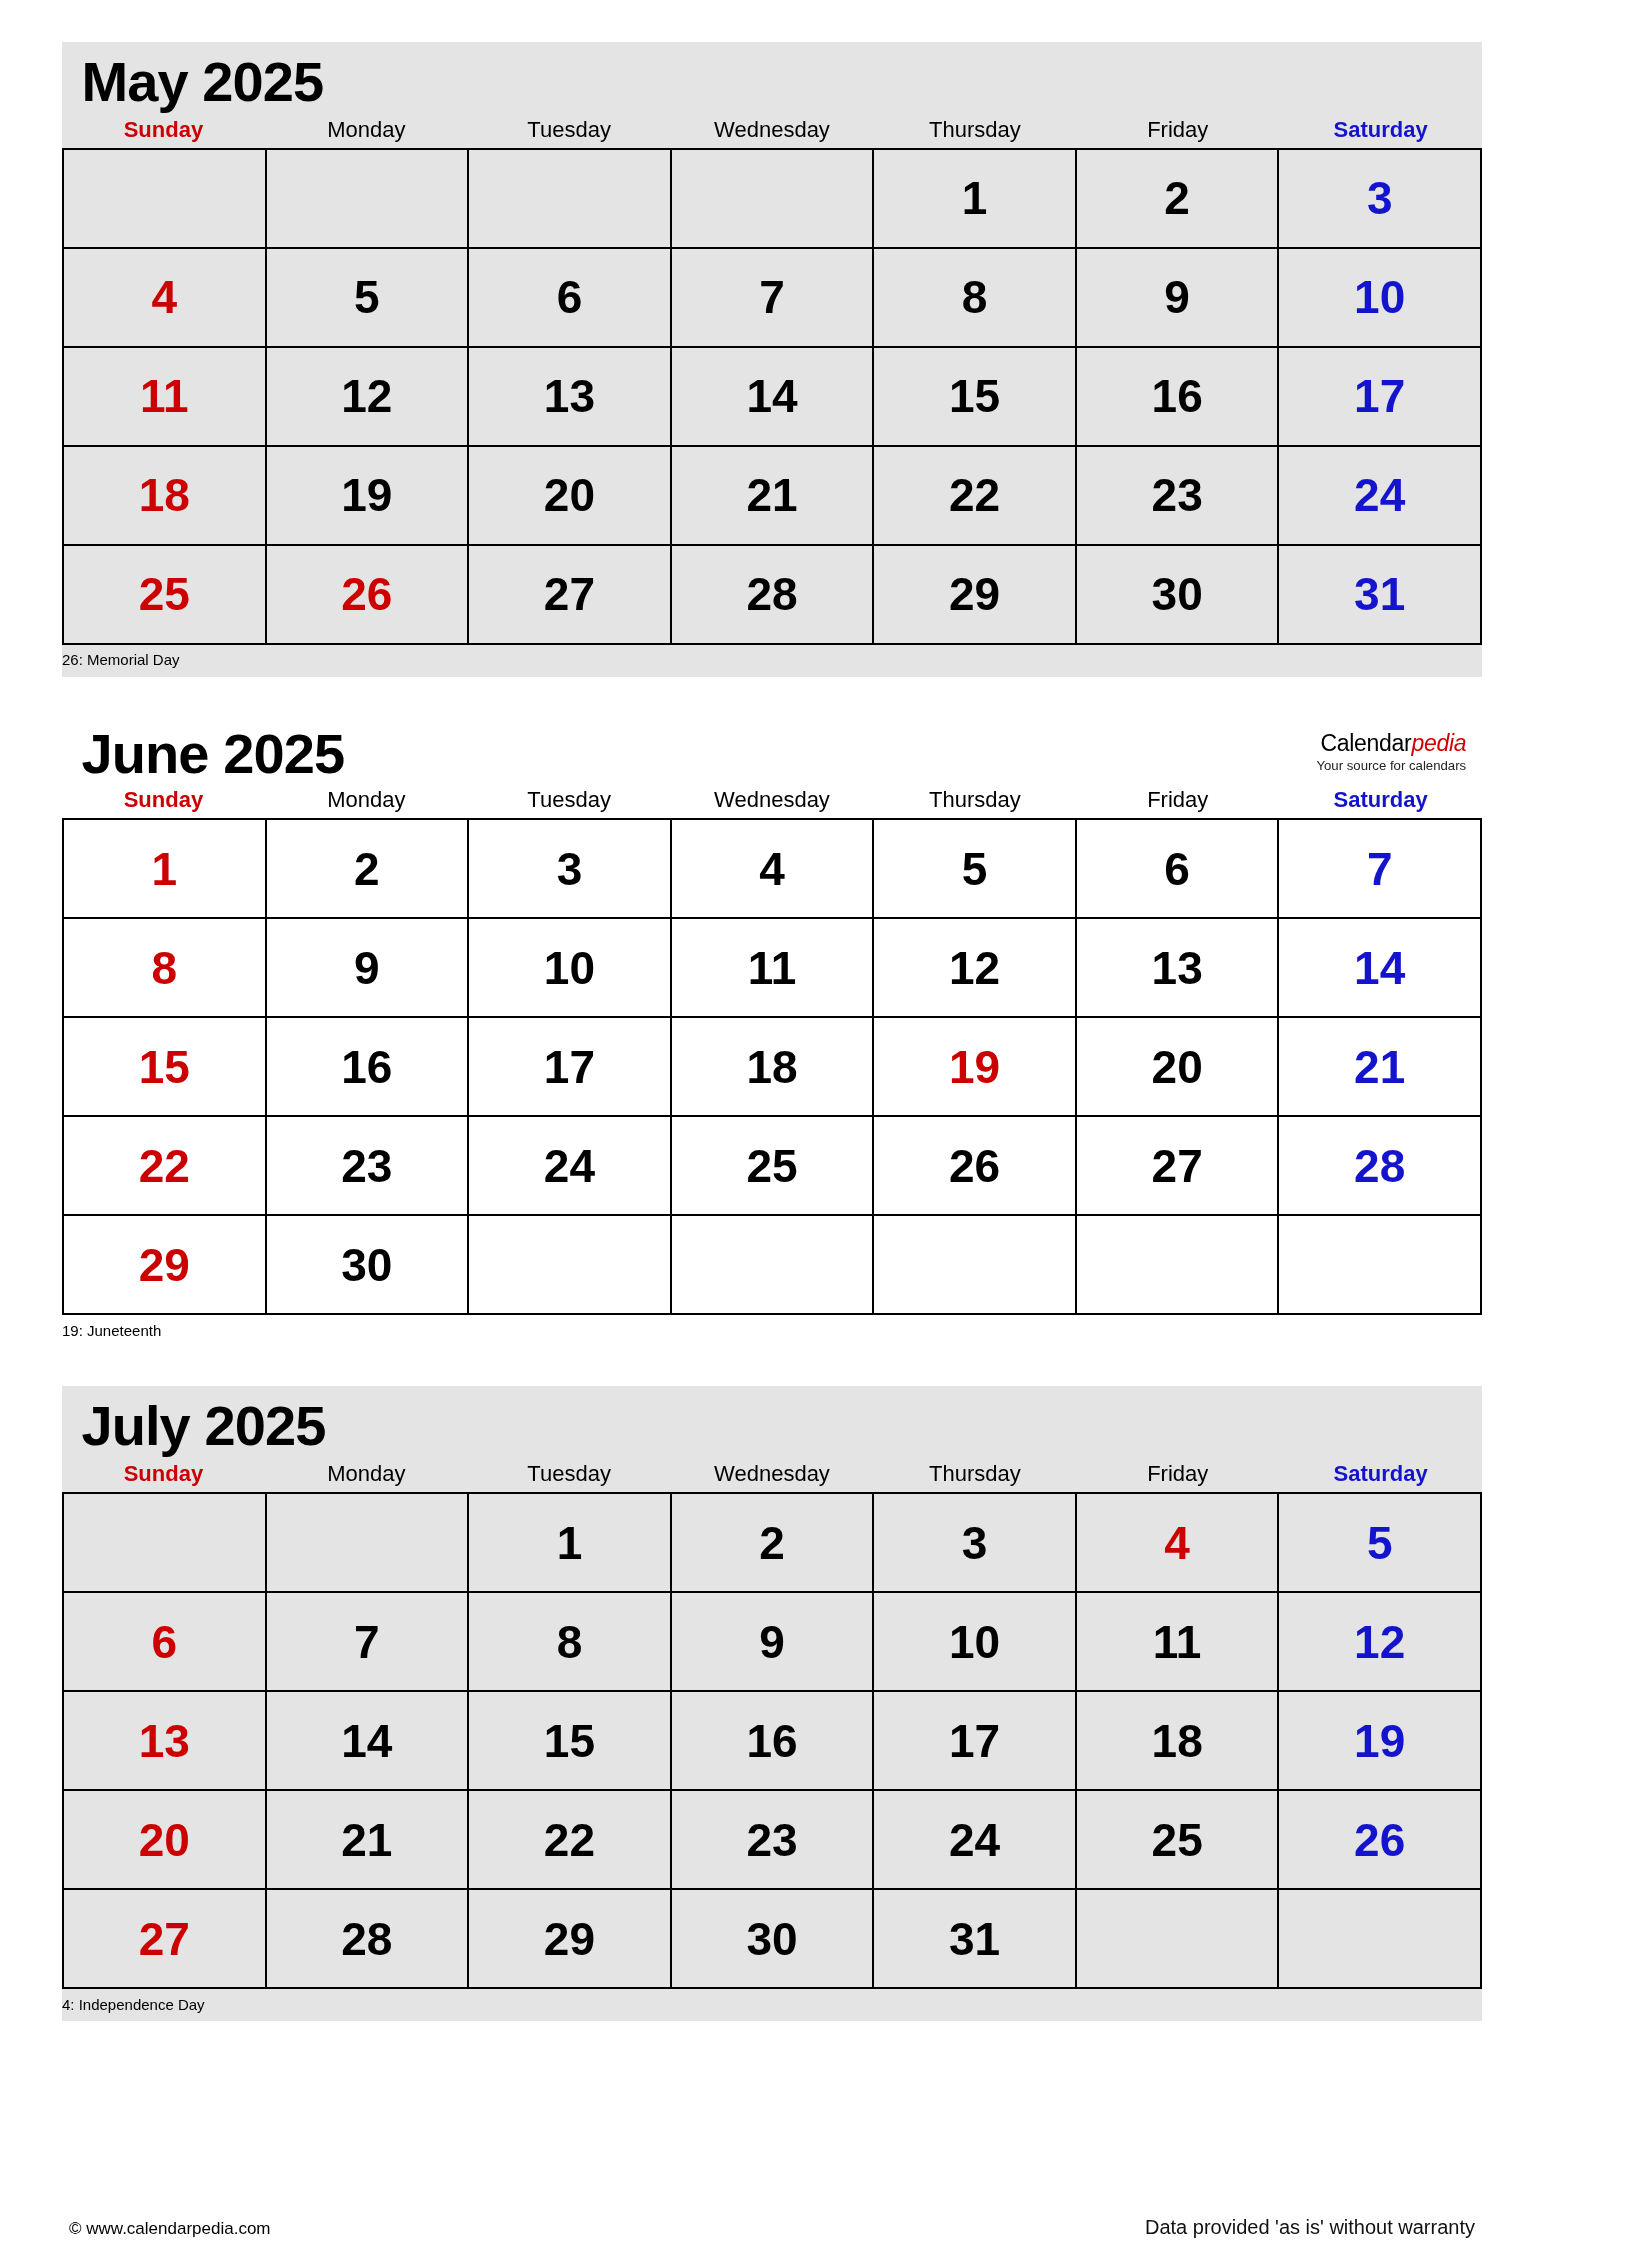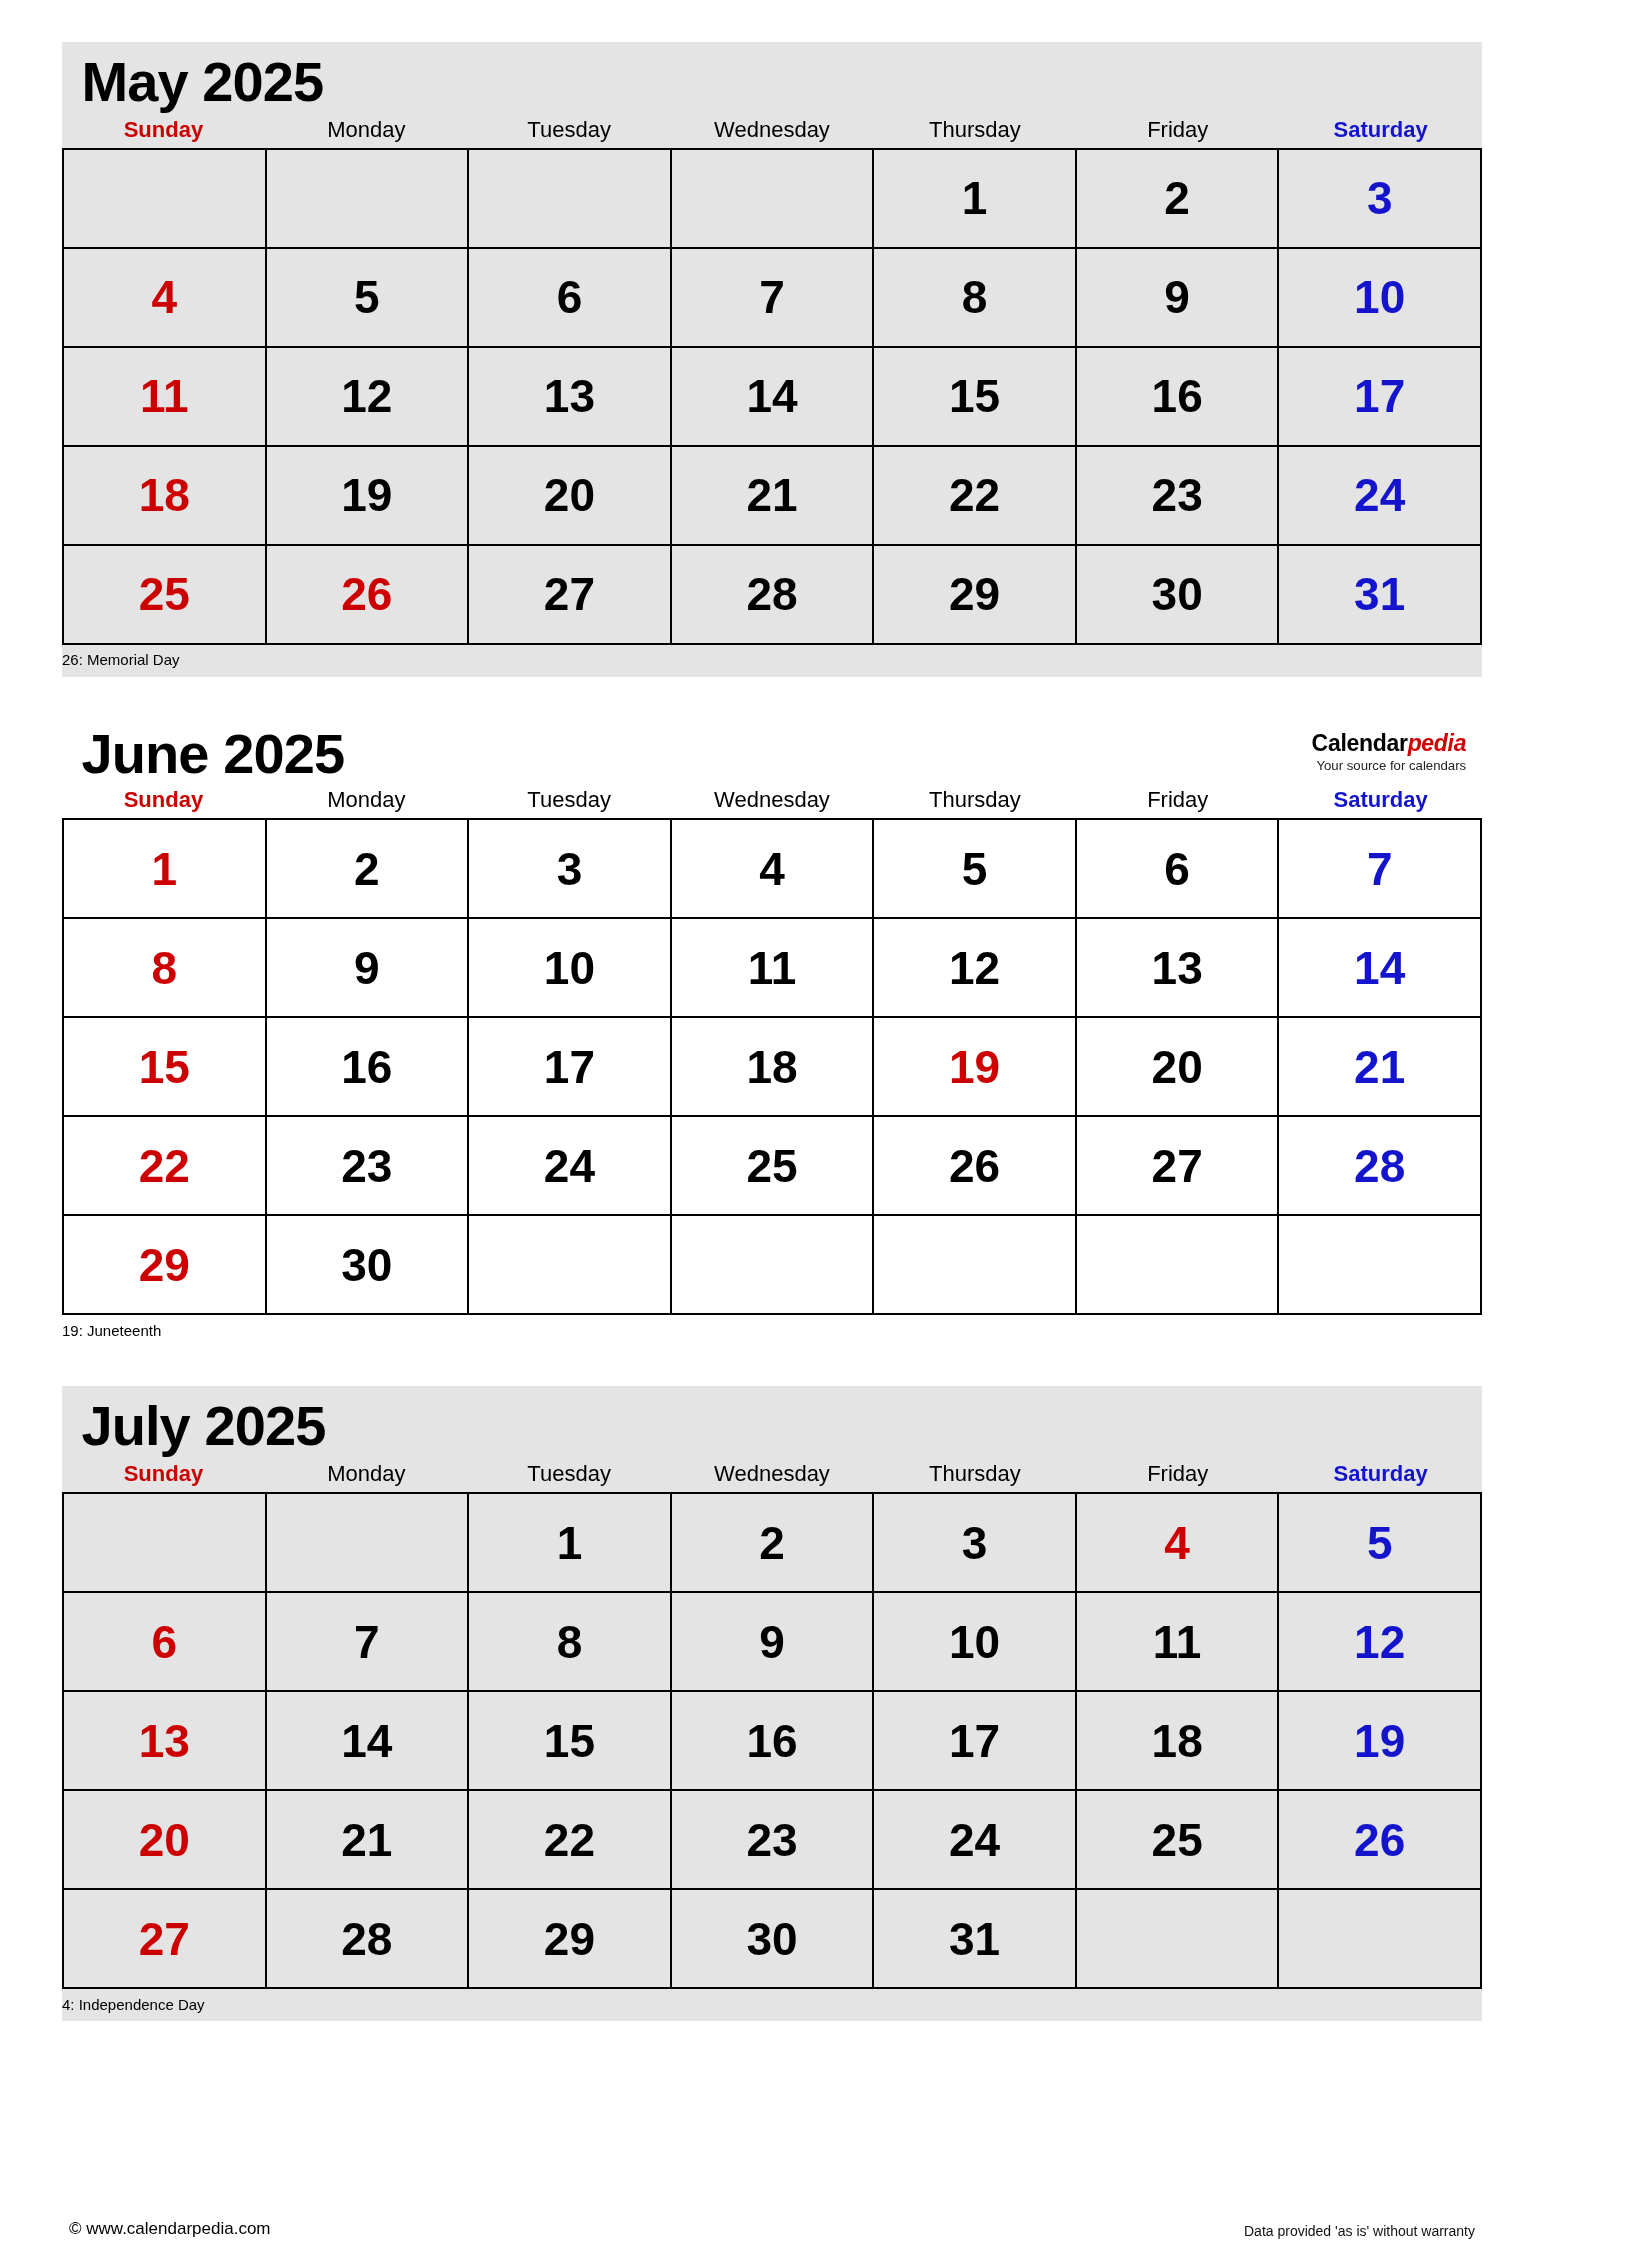"Calendarpedia" .brand-main { font-weight: bold -> normal }
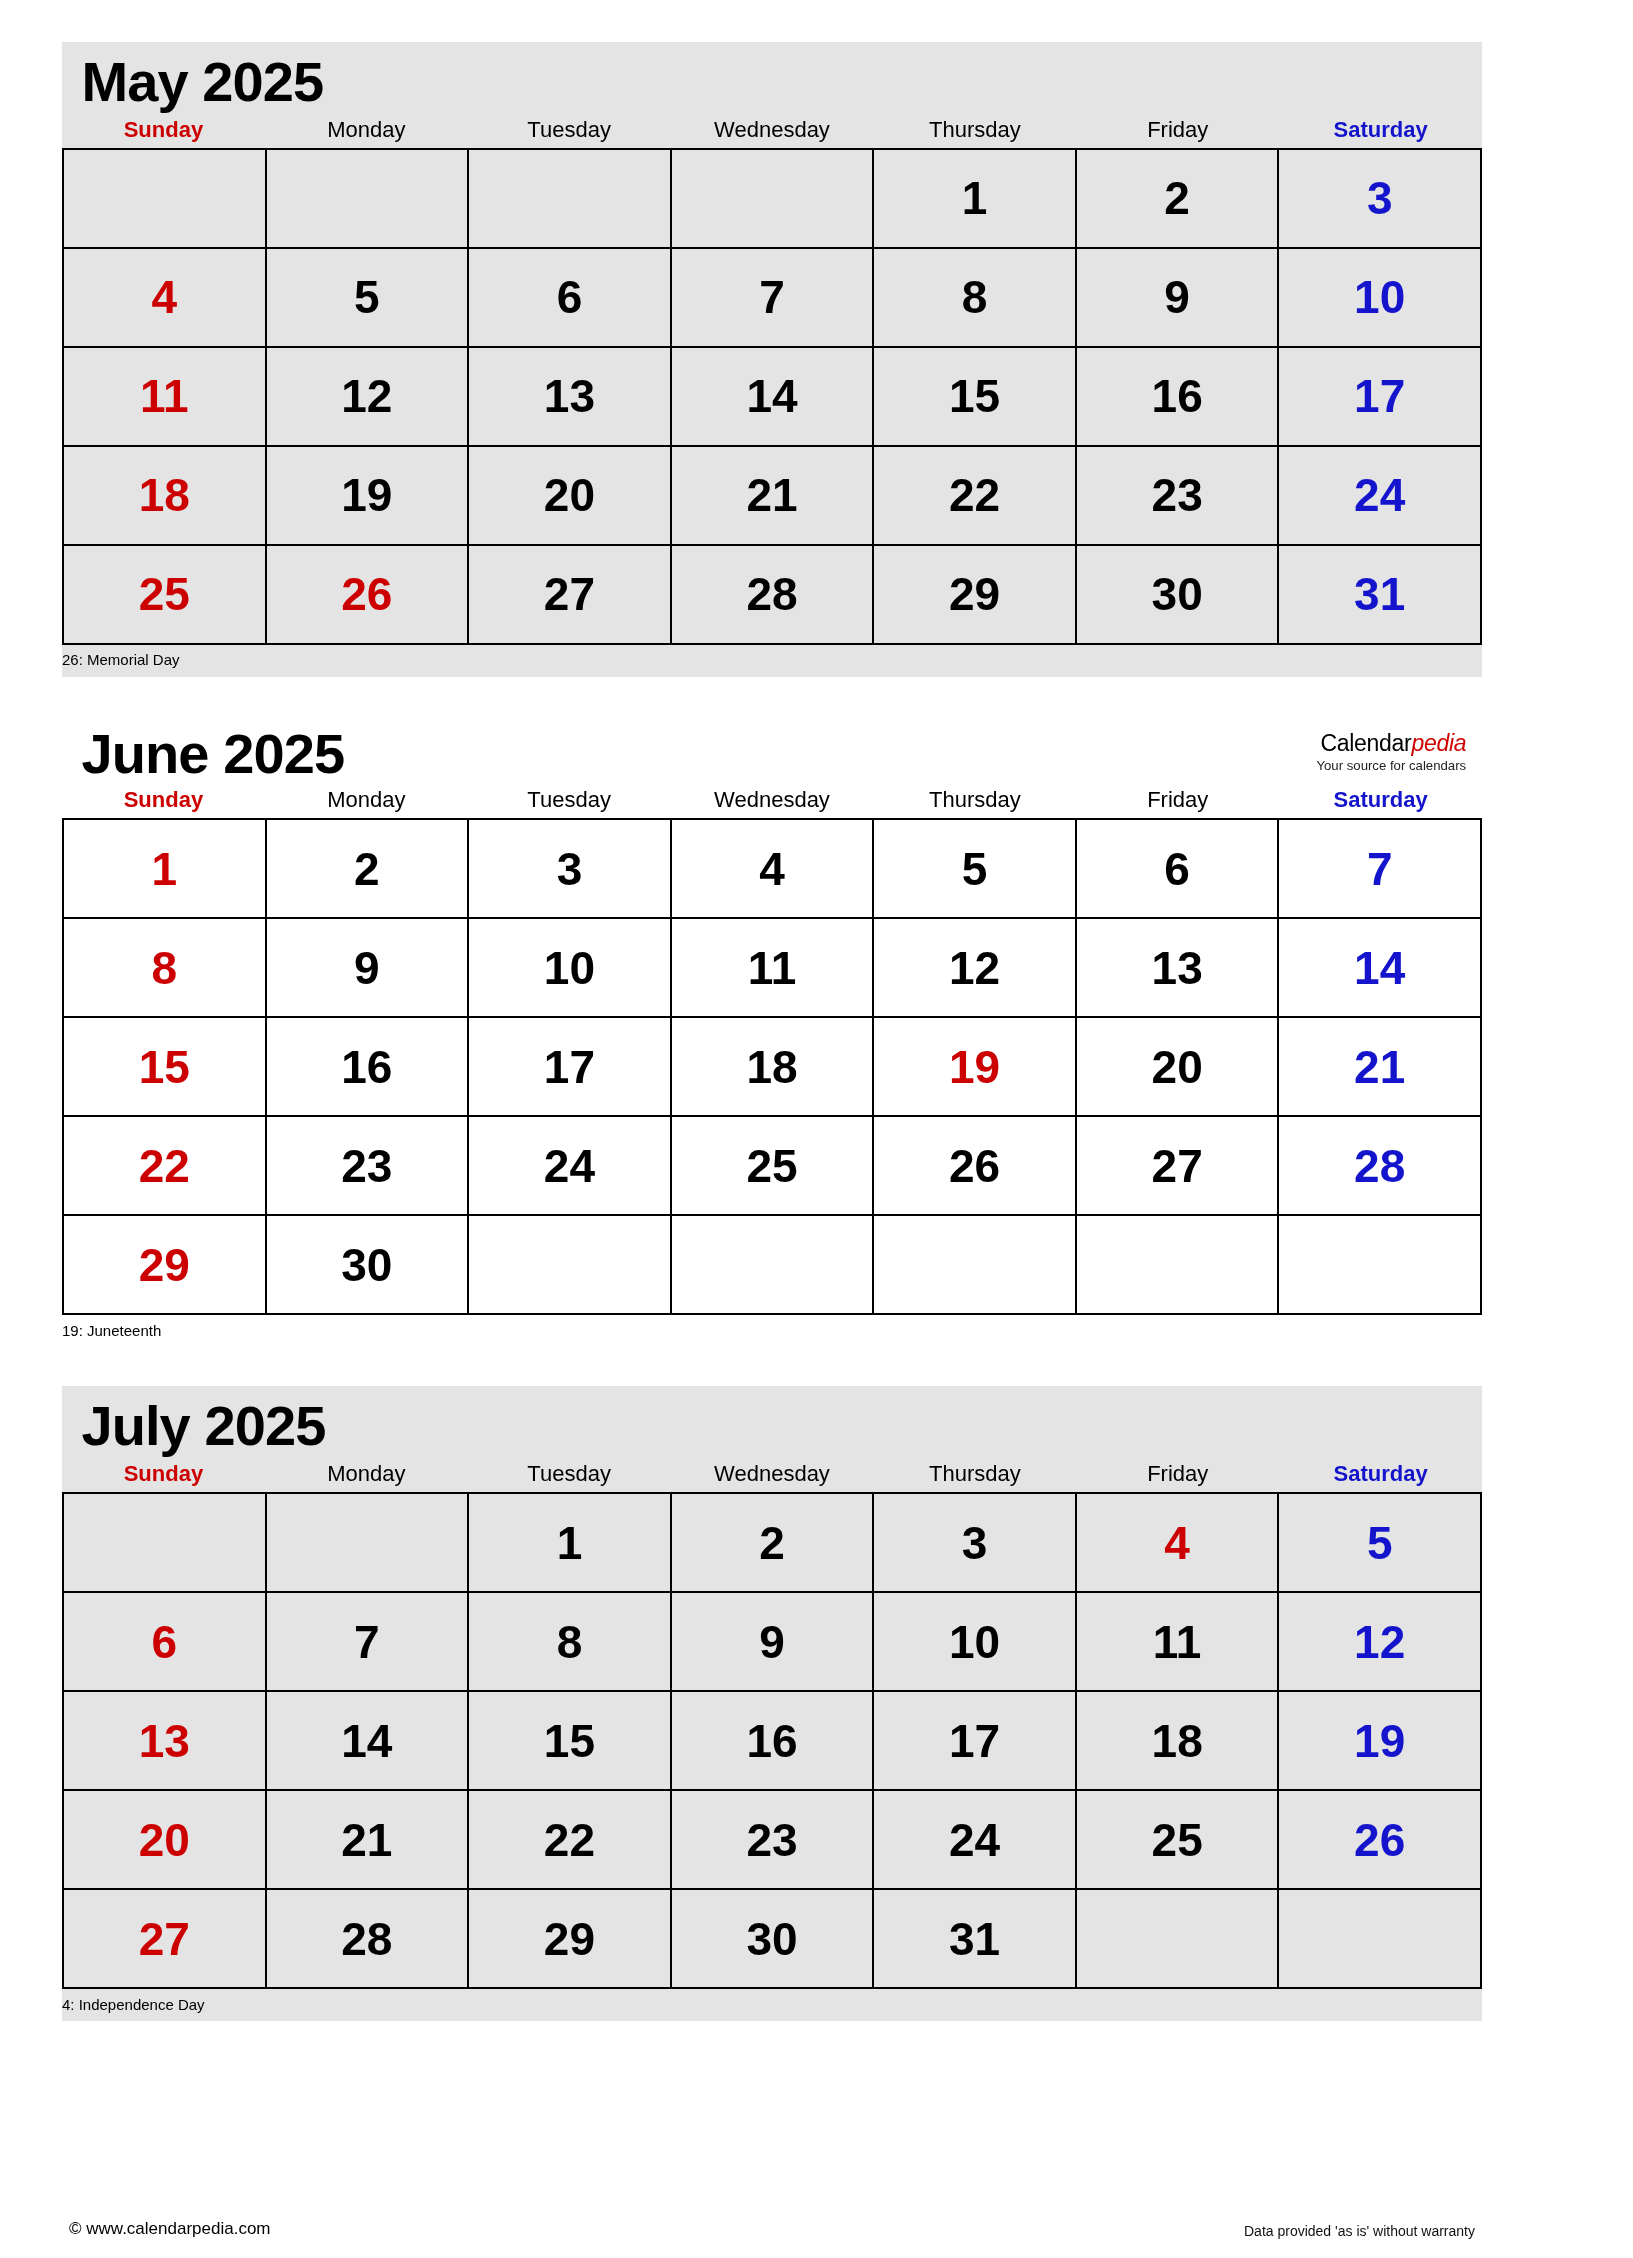"Data provided 'as is' without" .footer .right { font-size: 14px -> 20px }
